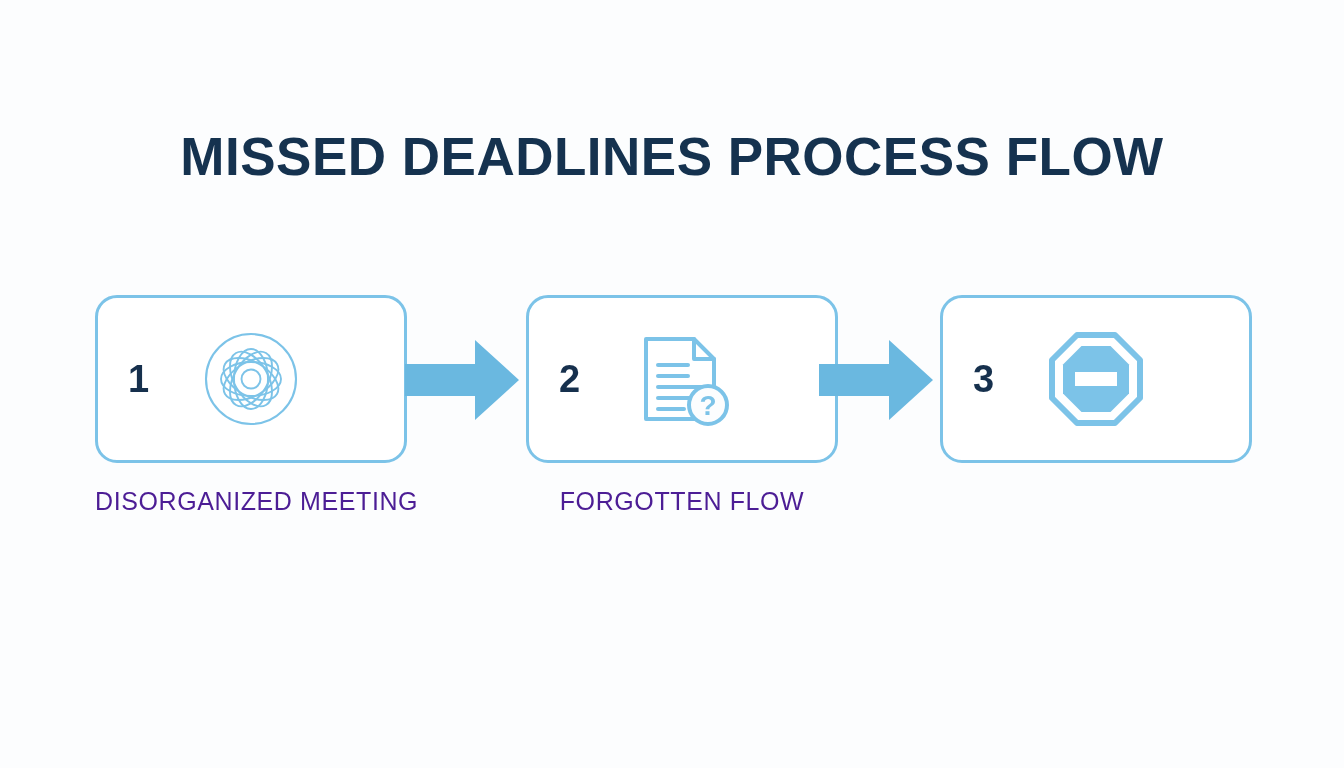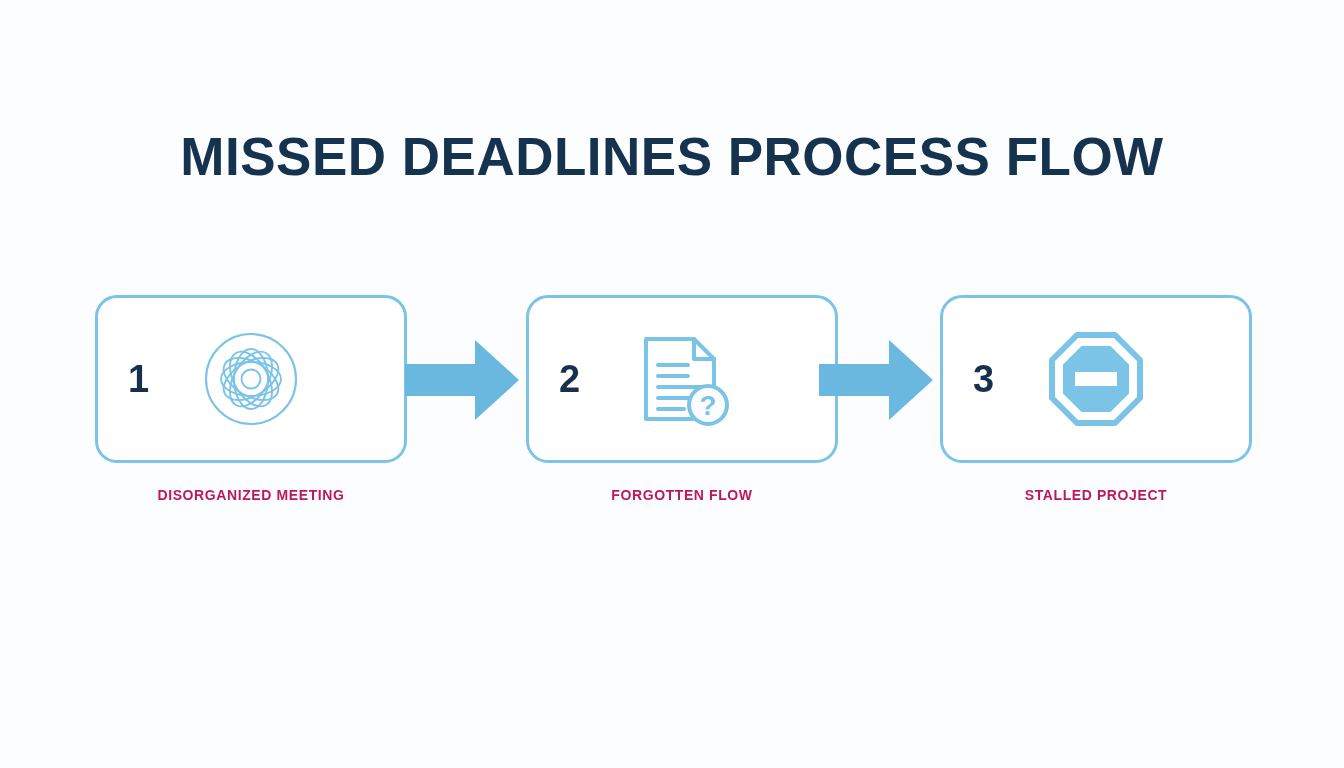"DISORGANIZED MEETING" .label { color: #be185d -> #4c1d95; font-size: 14px -> 25px; font-weight: bold -> normal }
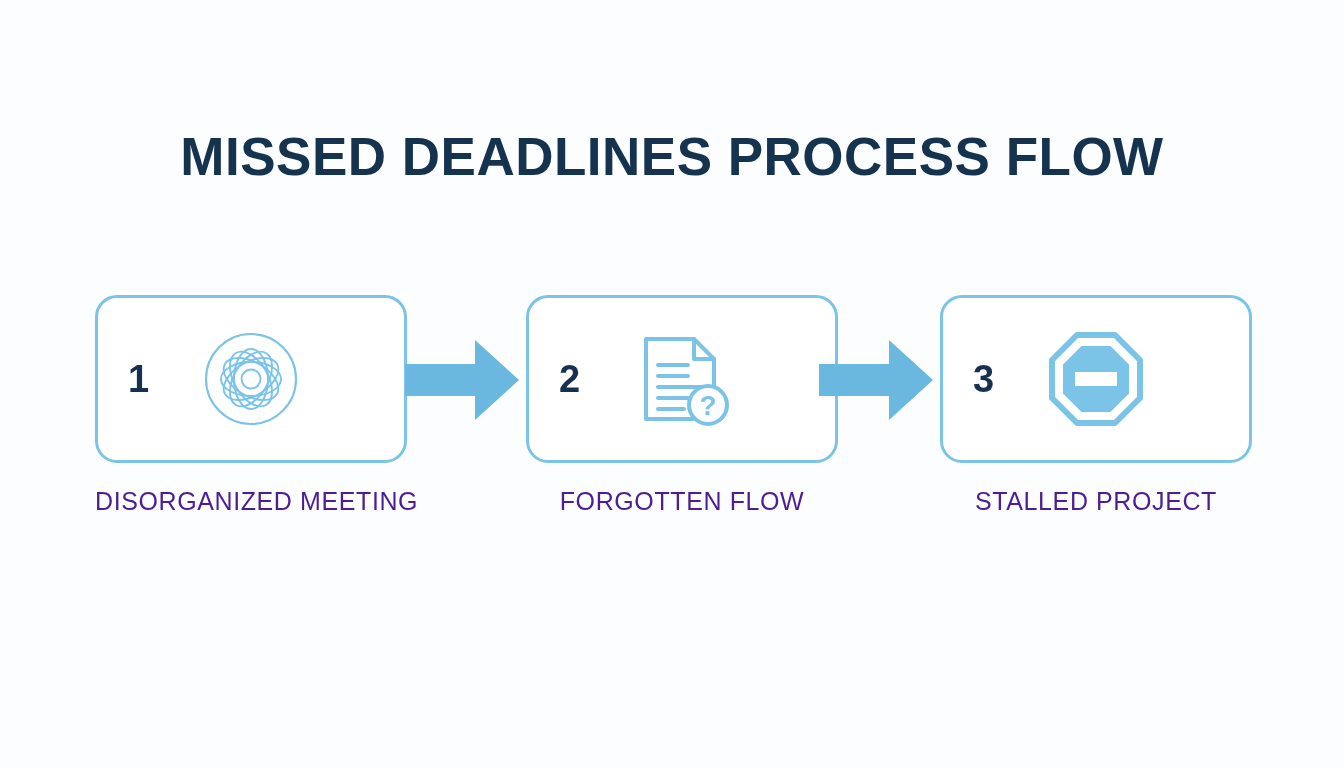"STALLED PROJECT" div.label { html: <div>STALLED PROJECT</div> -> none }
